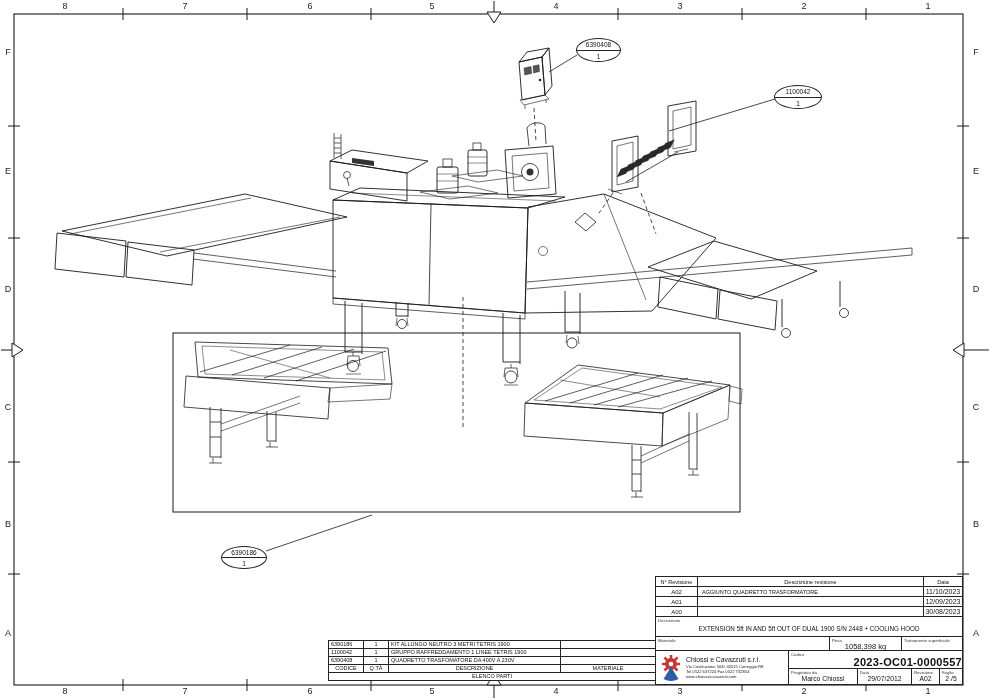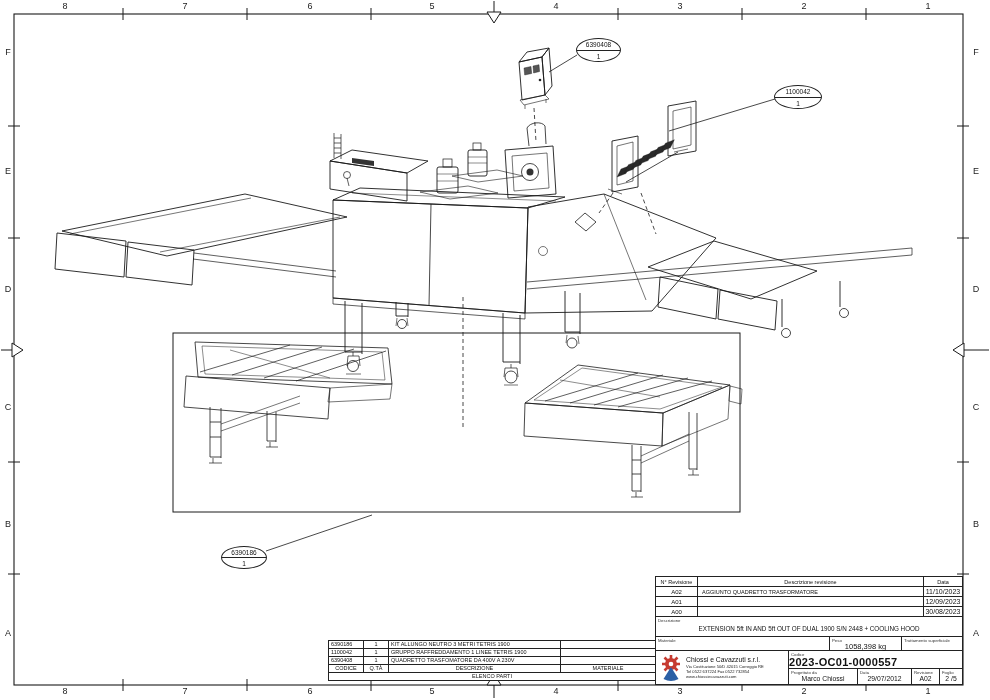"2023-OC01-0000557" .t-codice-val { text-align: left -> right }
